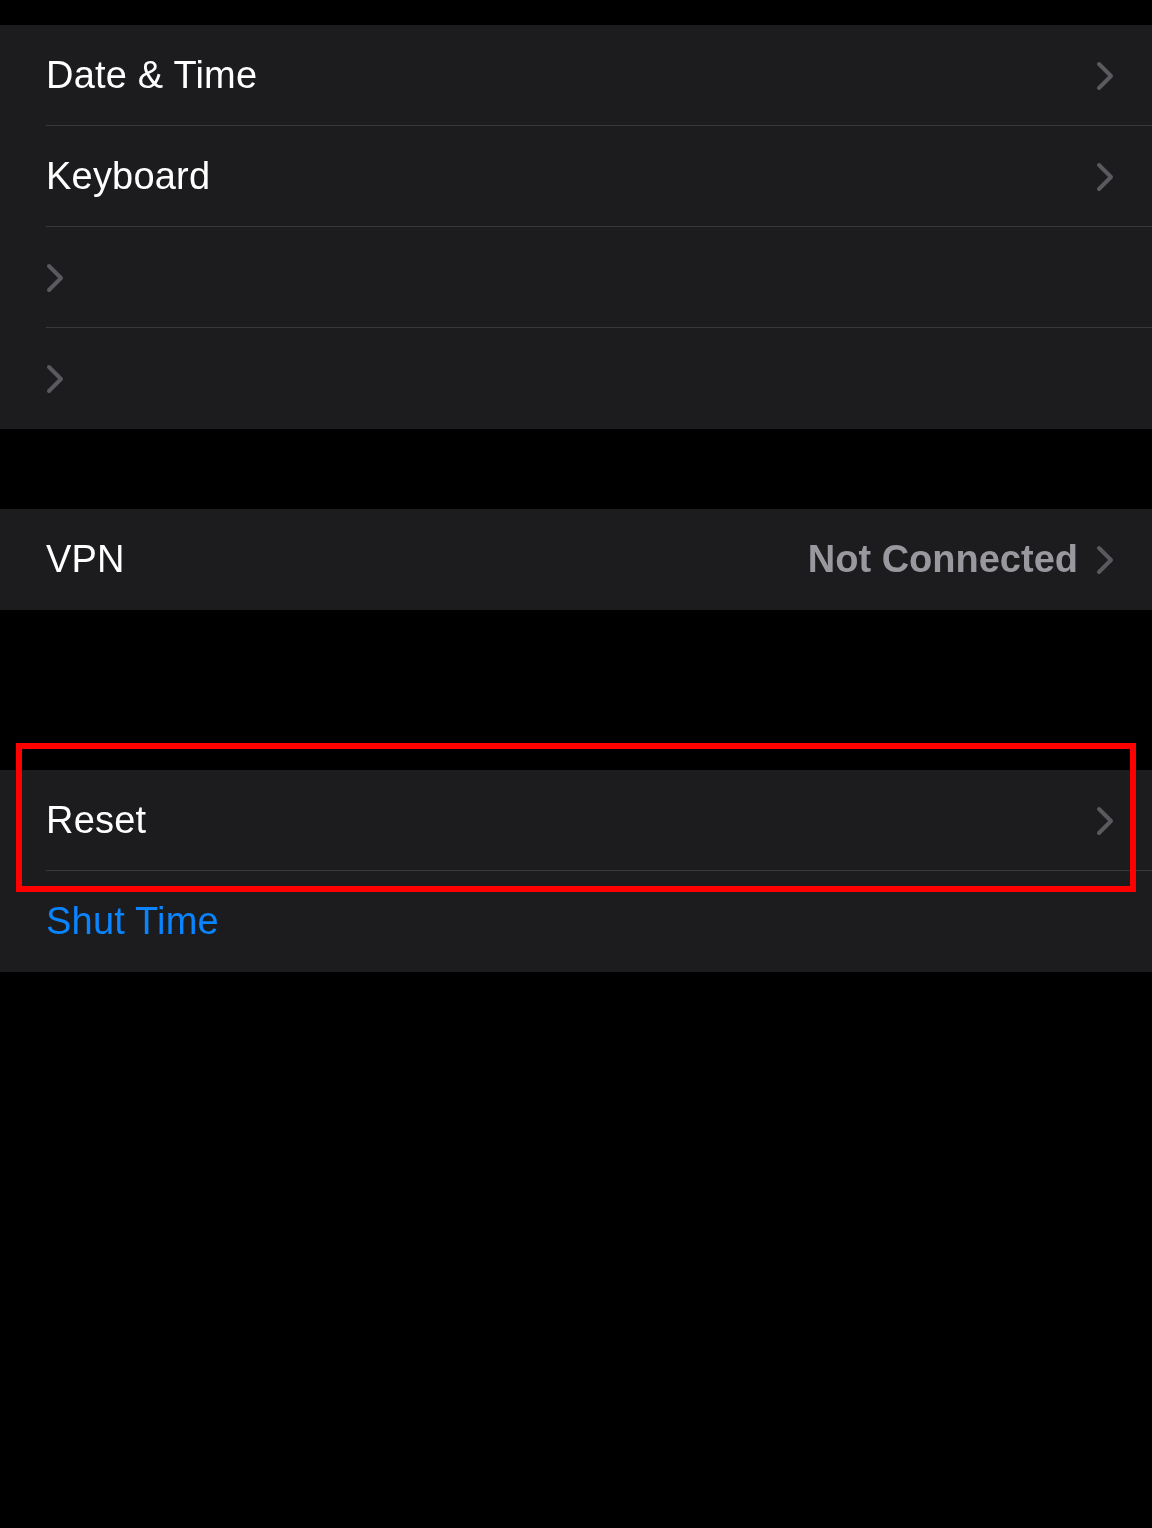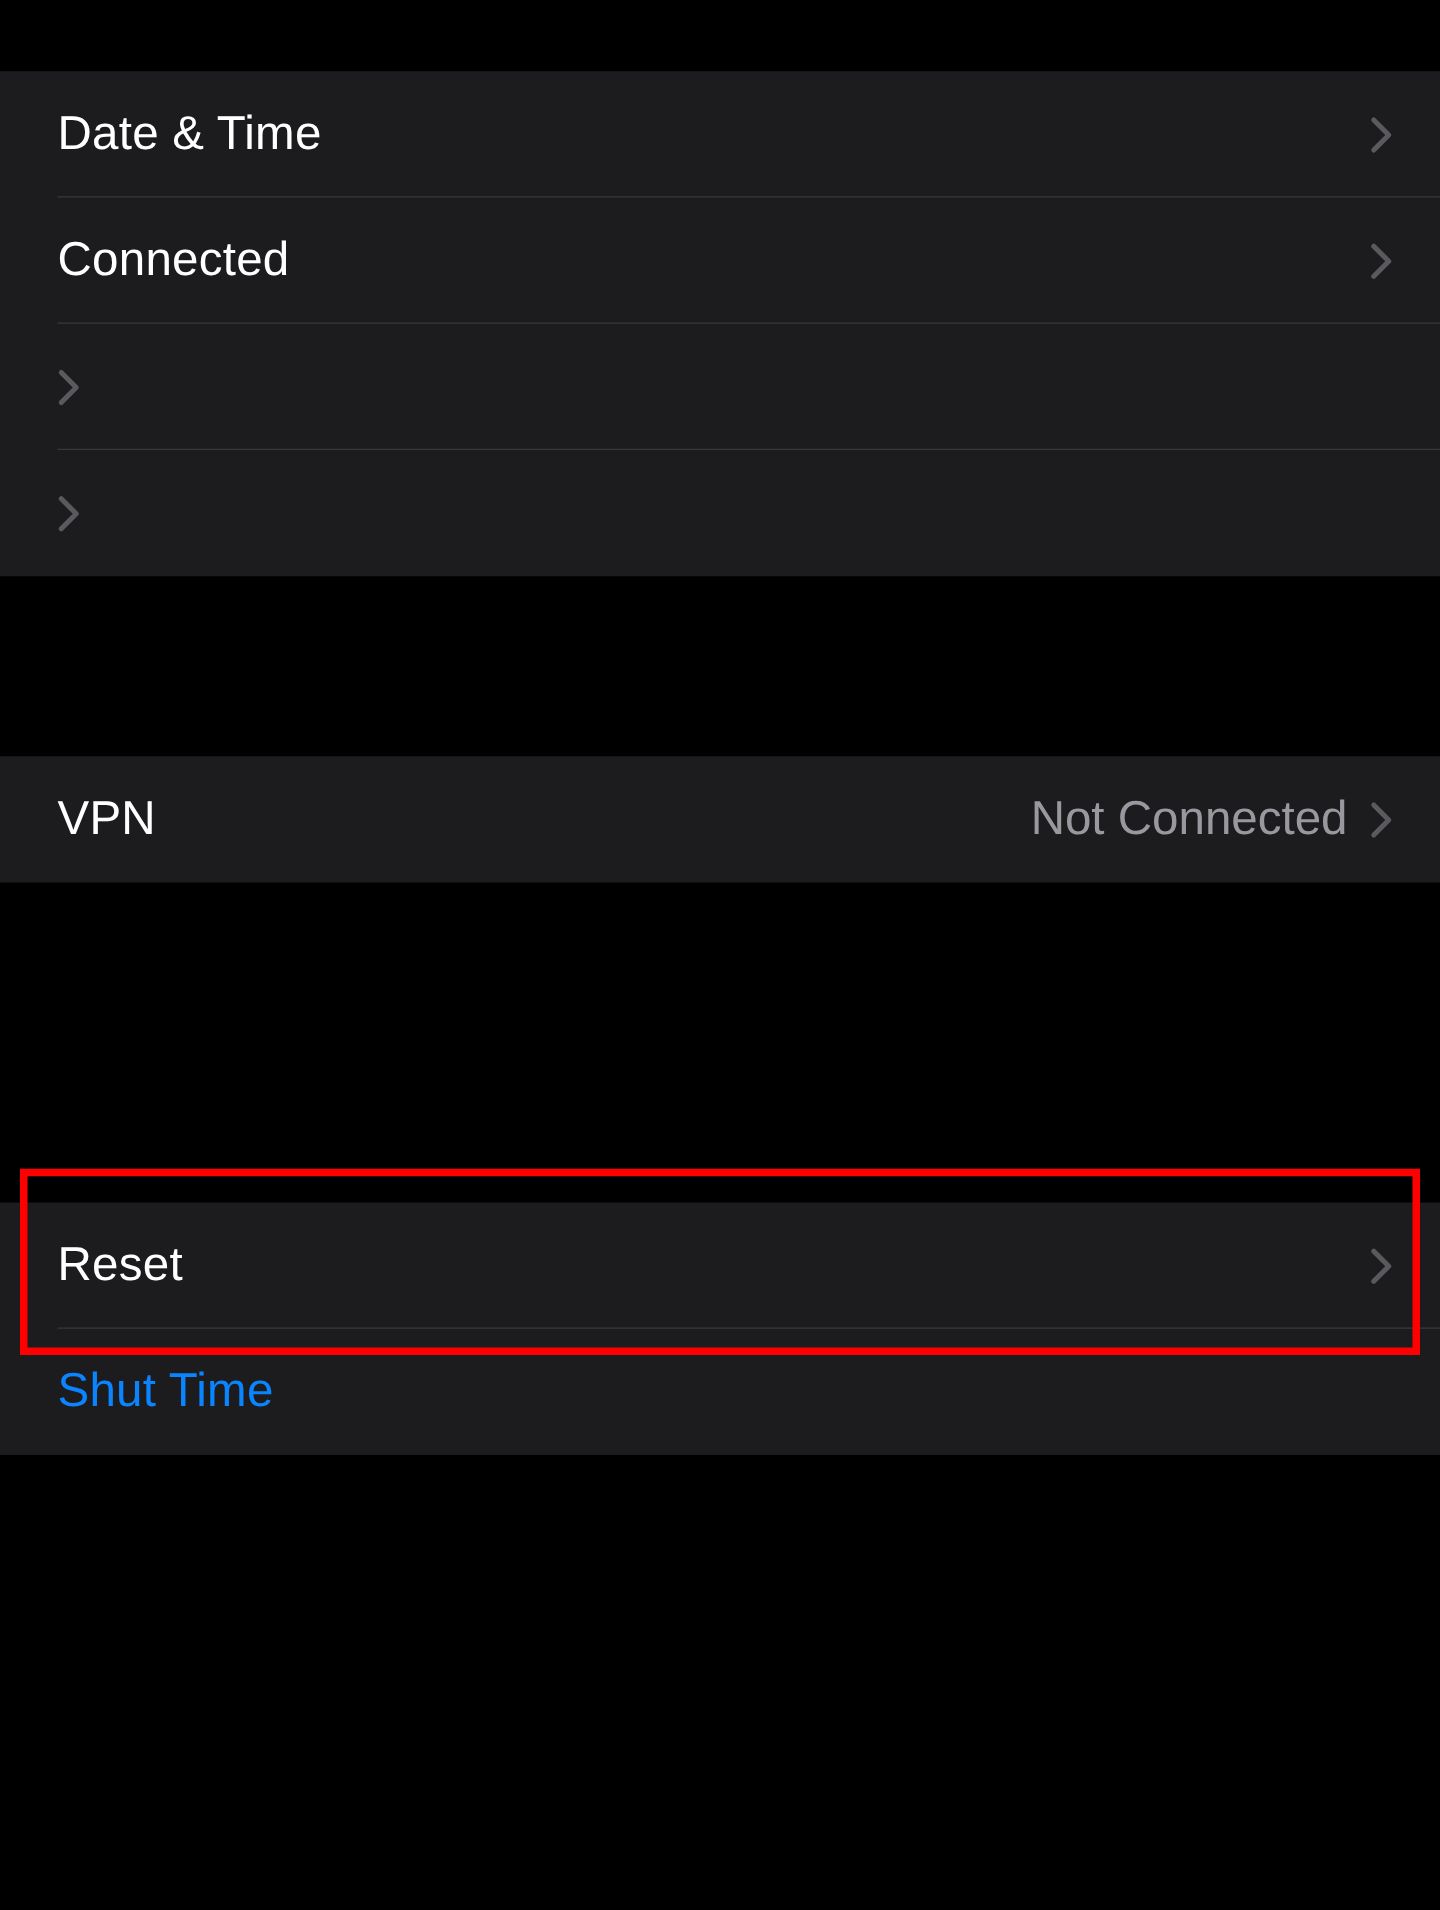"Date & Time" .container { gap: 32px -> none }
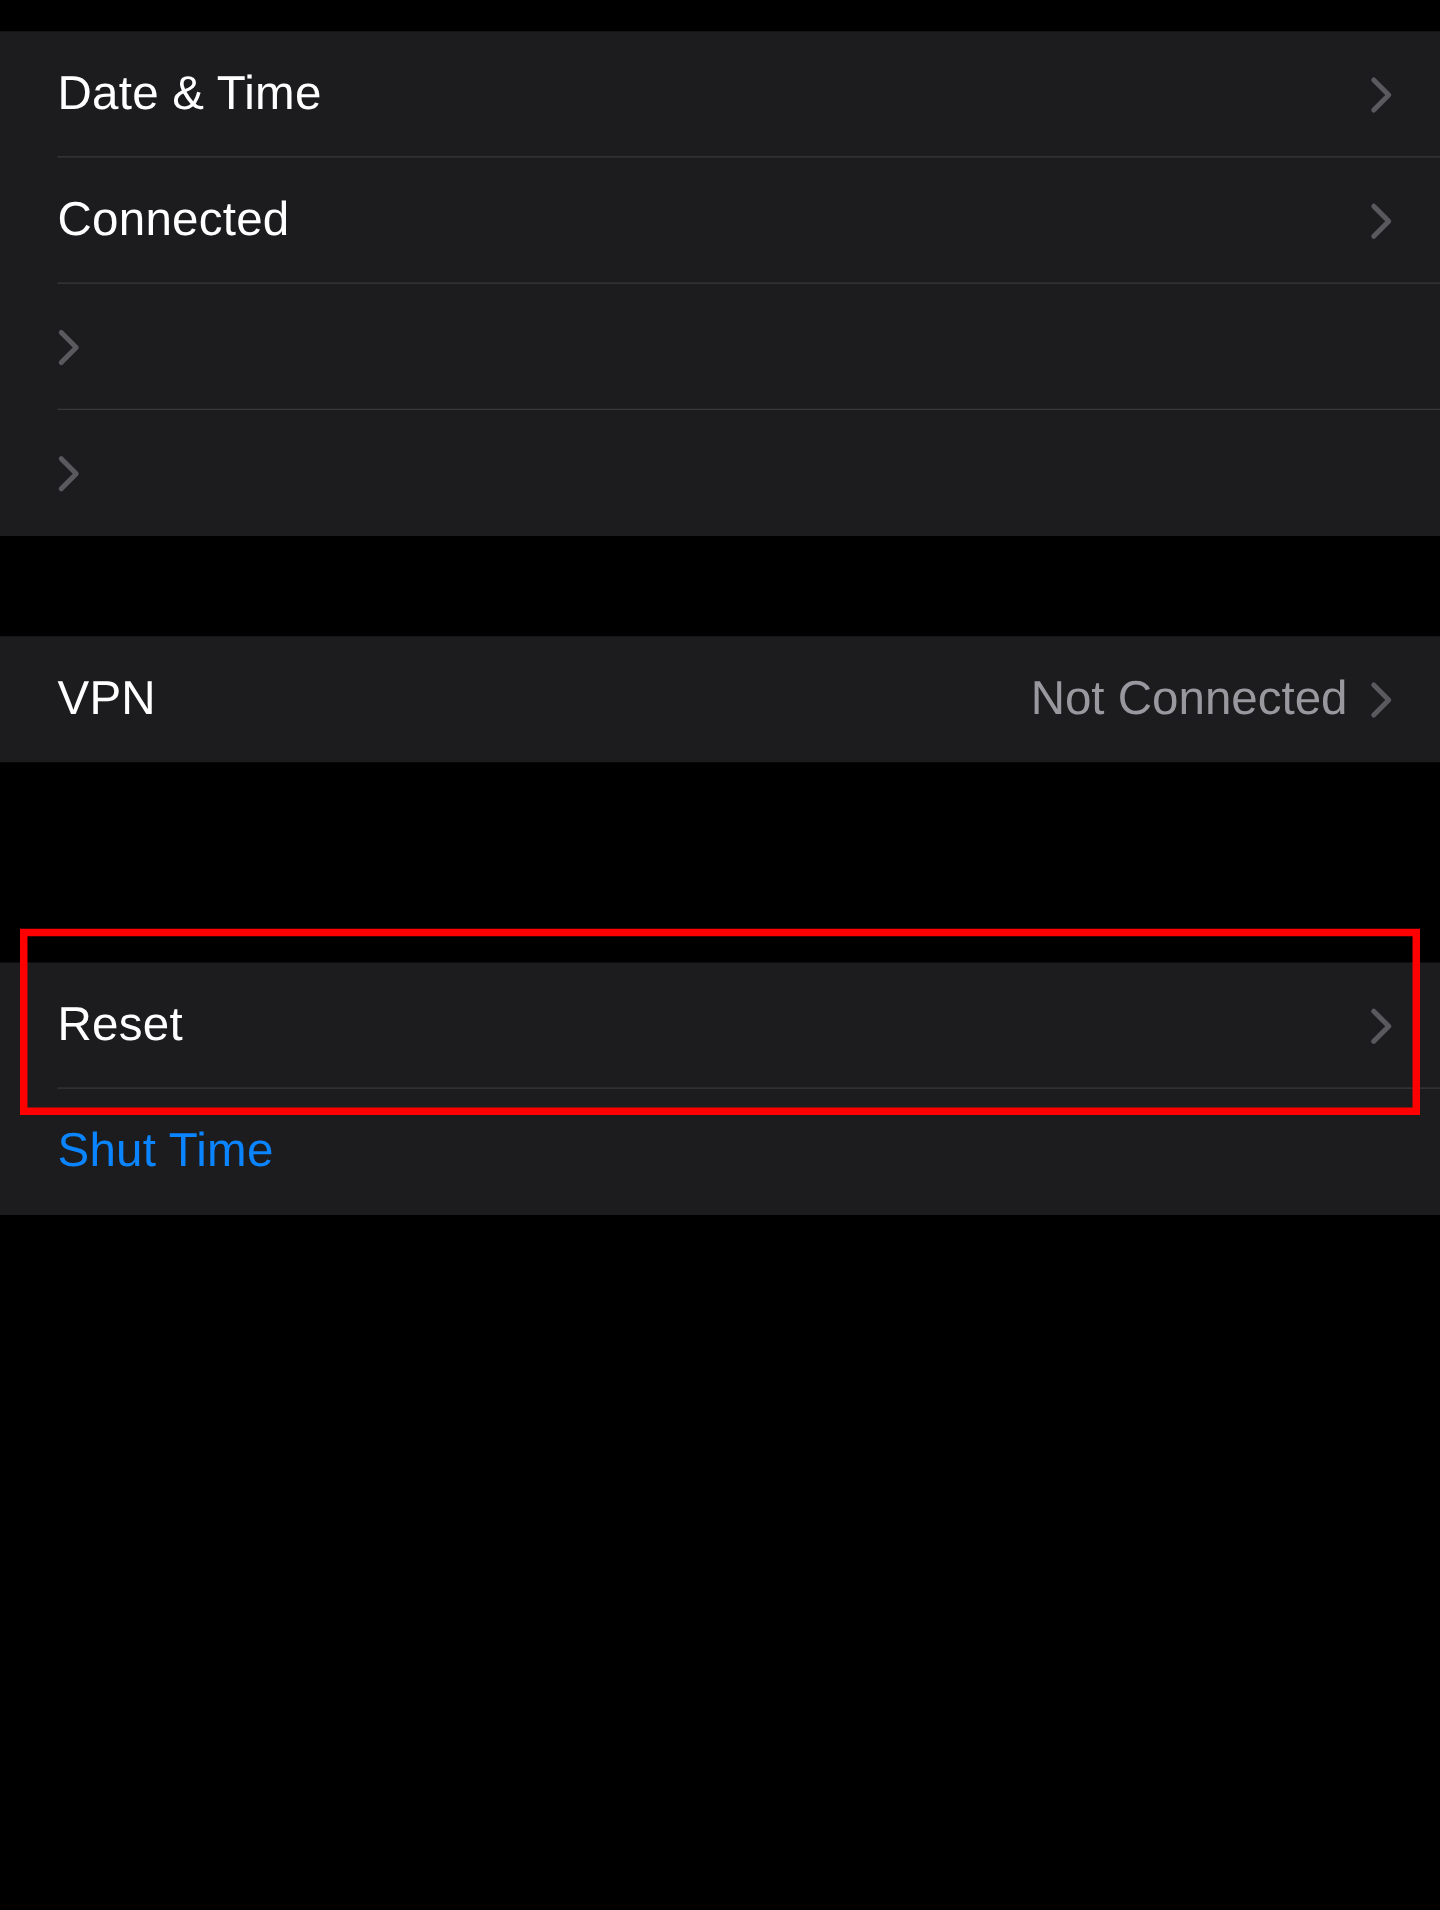"Connected" span.row-label { text: Connected -> Keyboard }
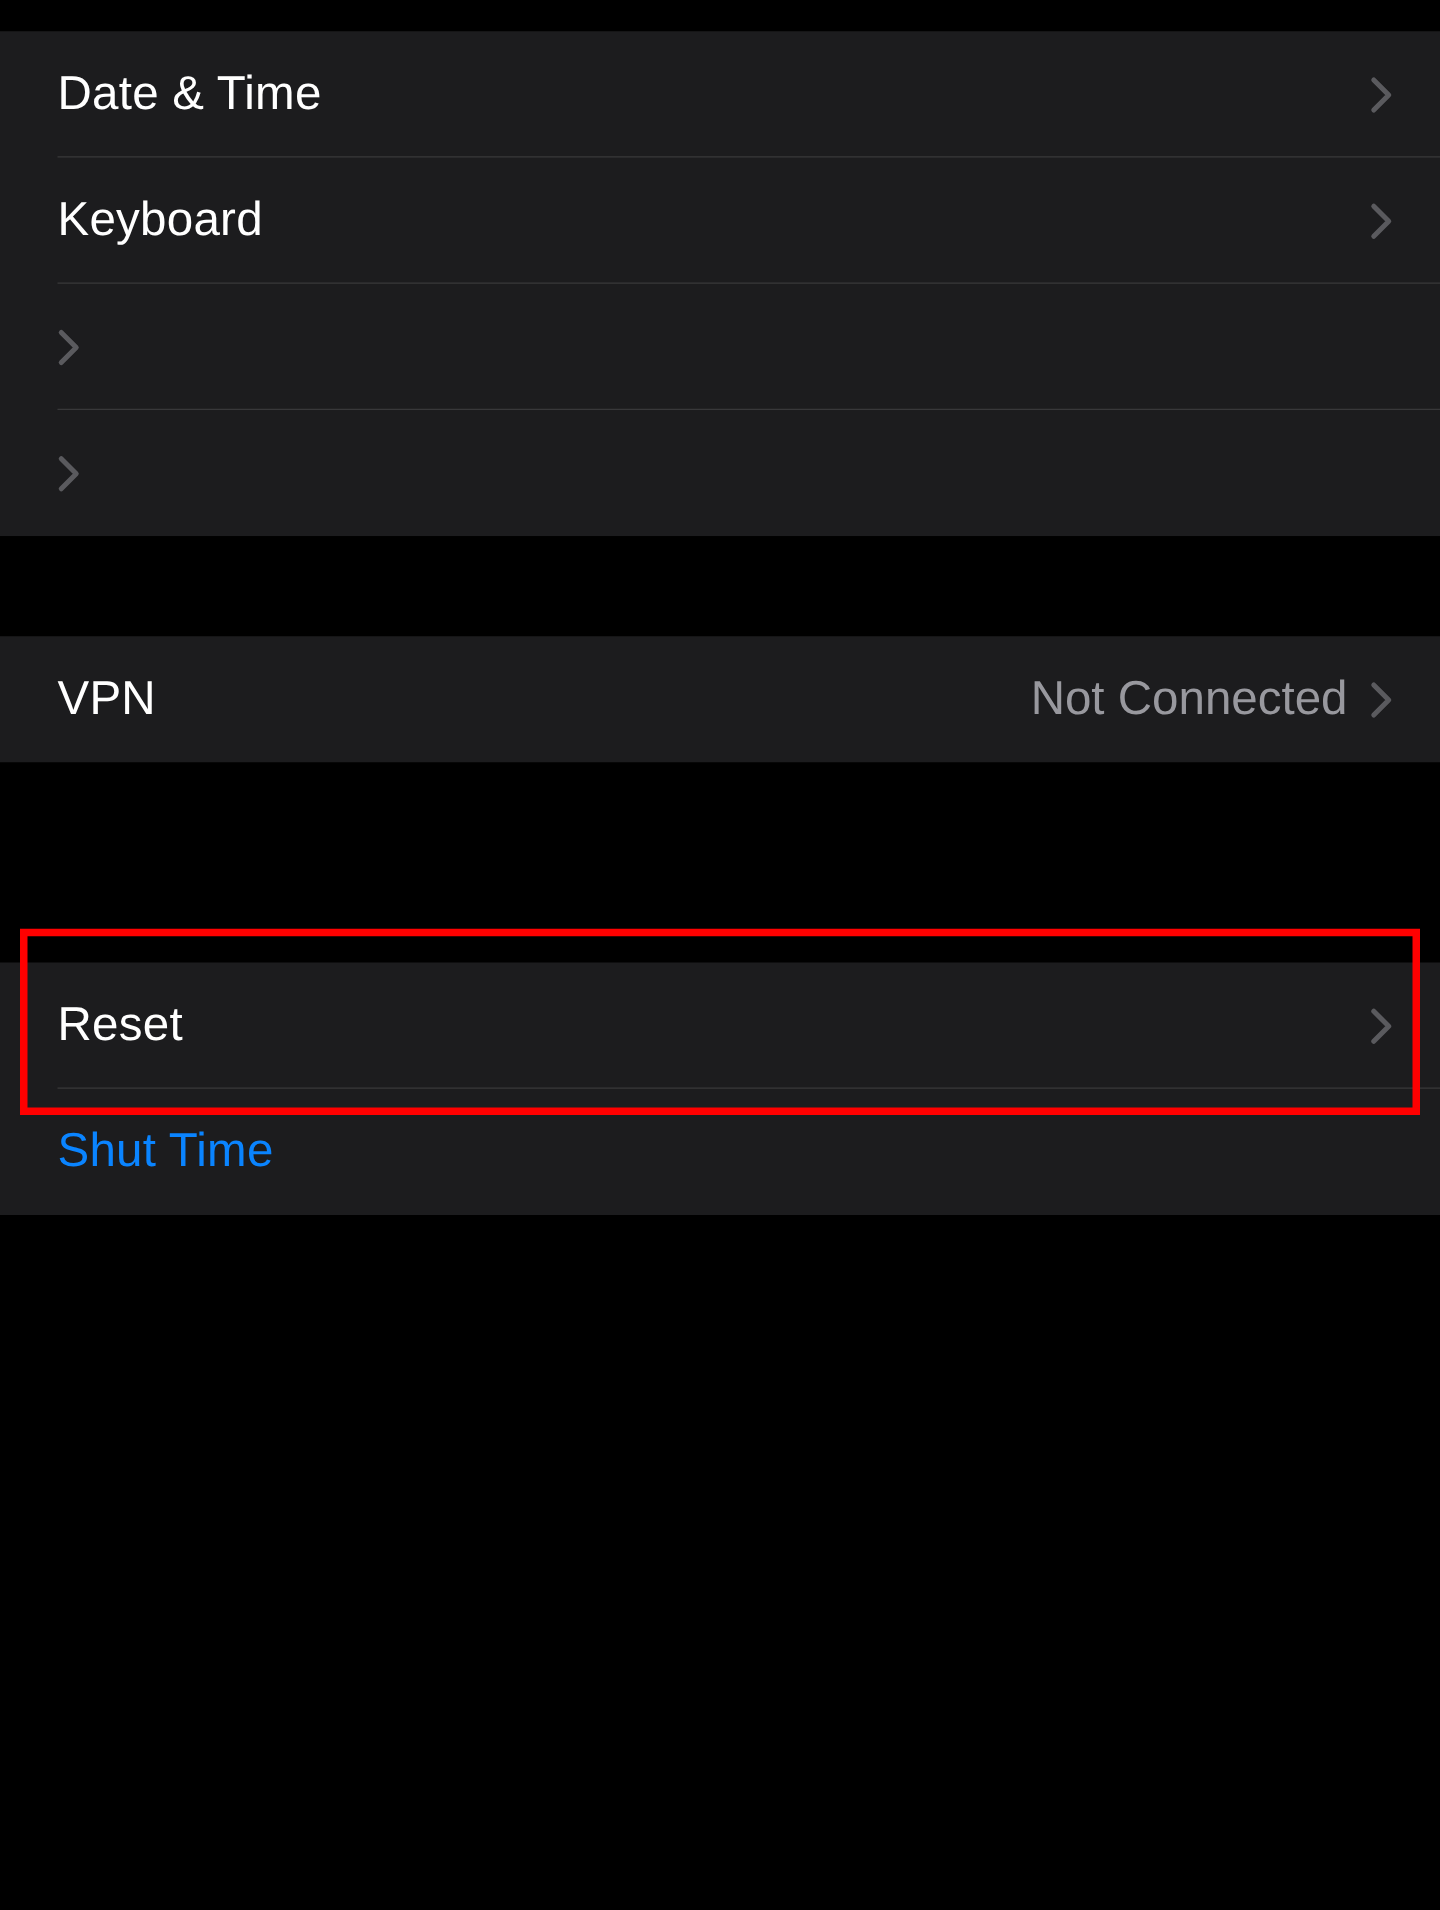"Not Connected" .row-value { font-weight: 400 -> 700 }
